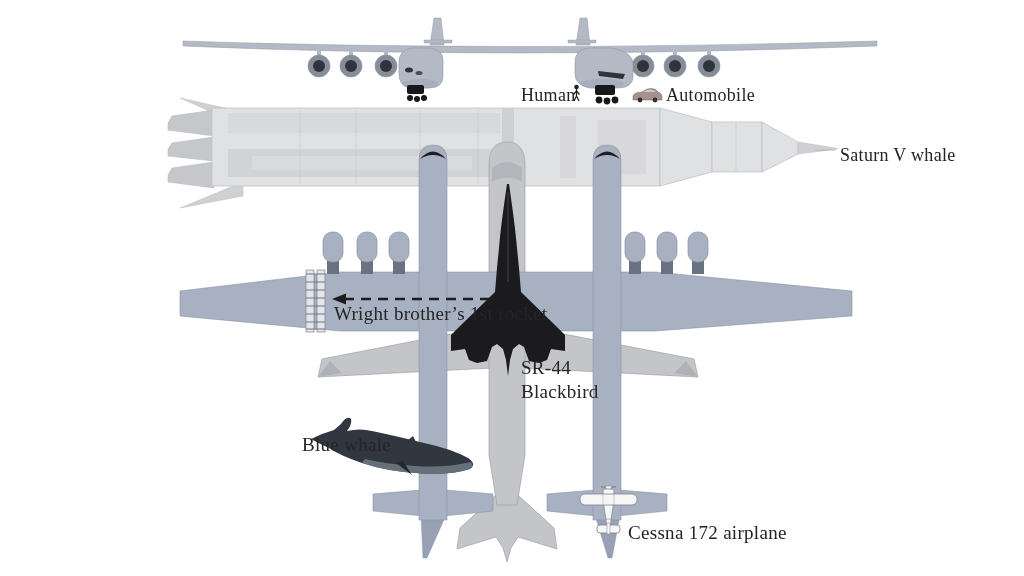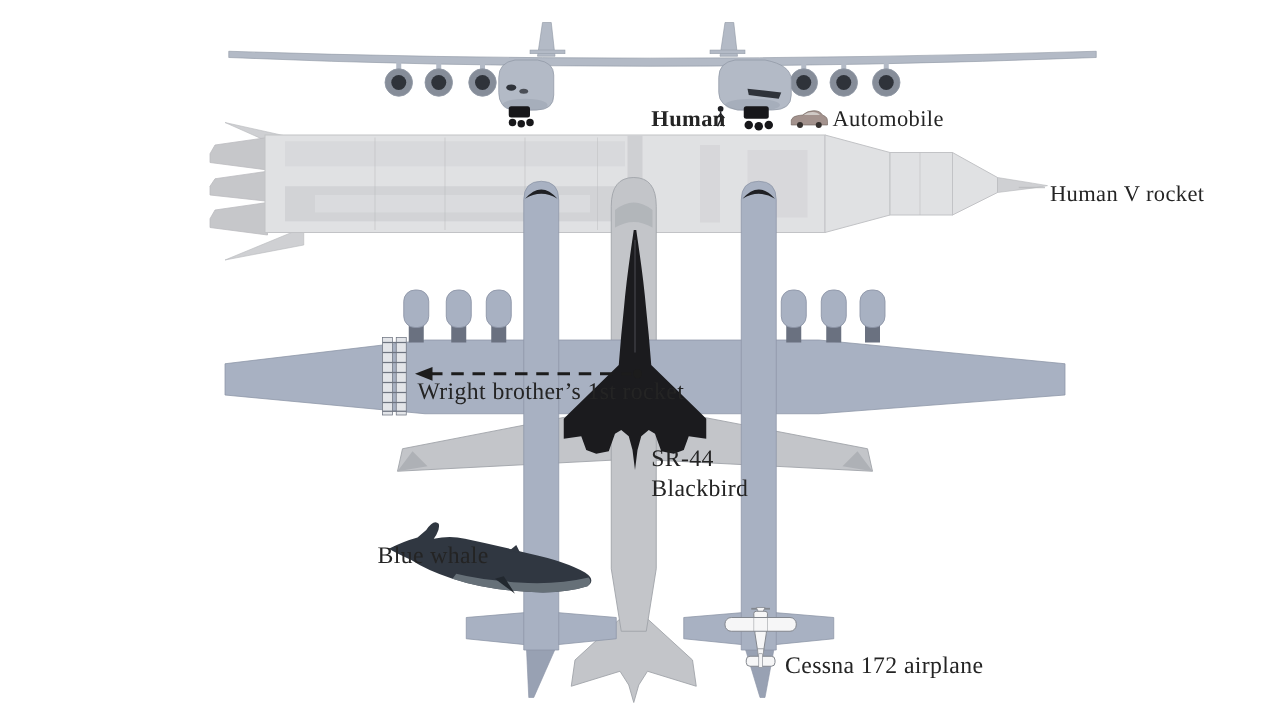"Human" div.lbl { font-weight: bold -> none }
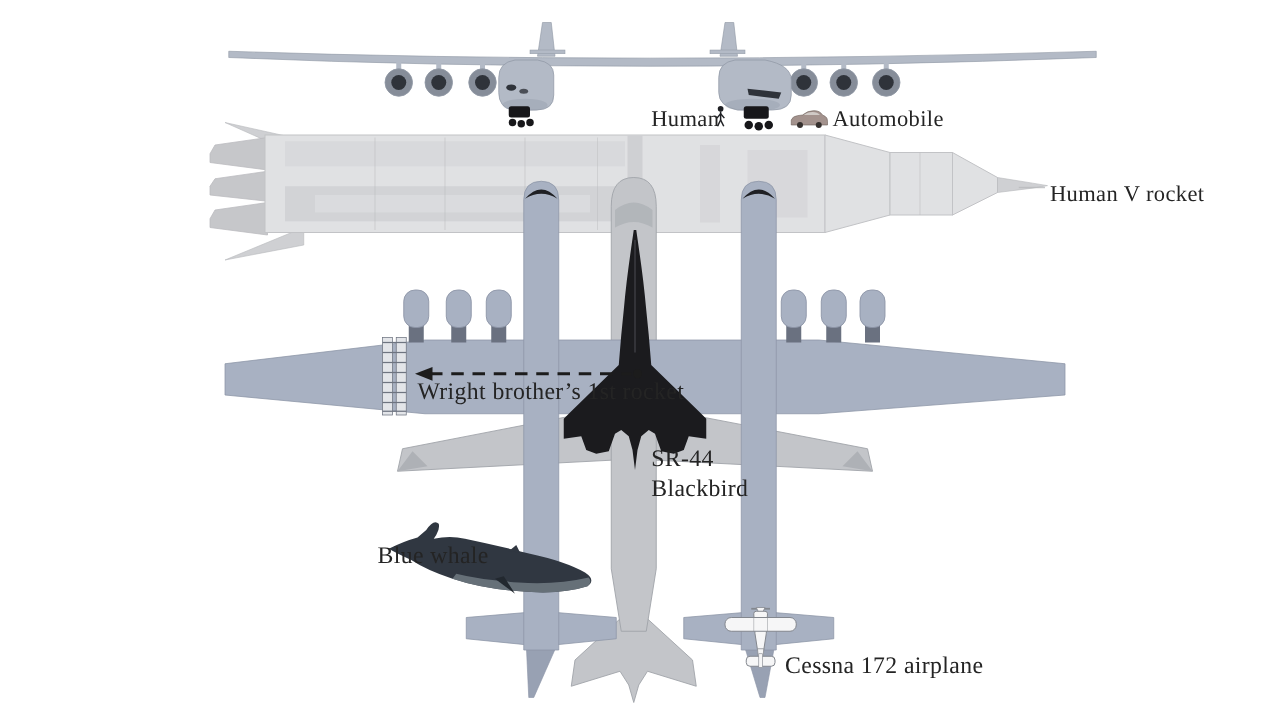"Human V rocket" div.lbl { text: Human V rocket -> Saturn V whale }
